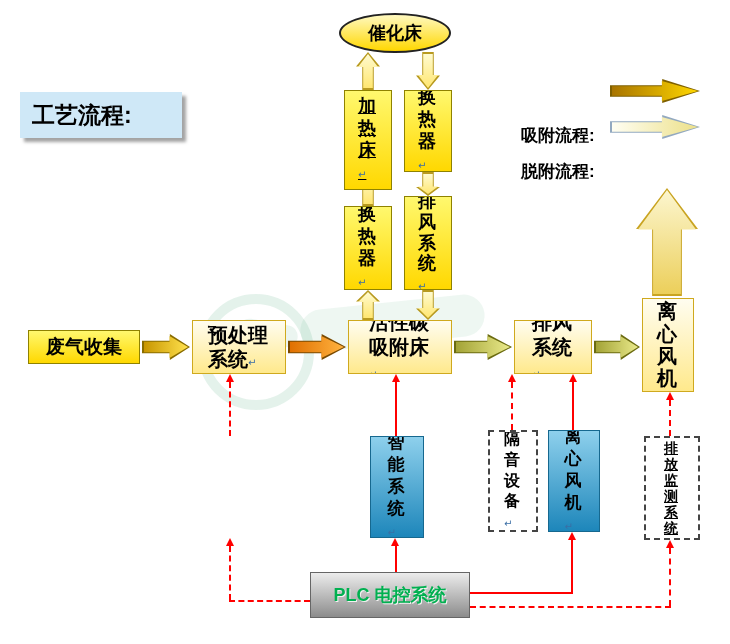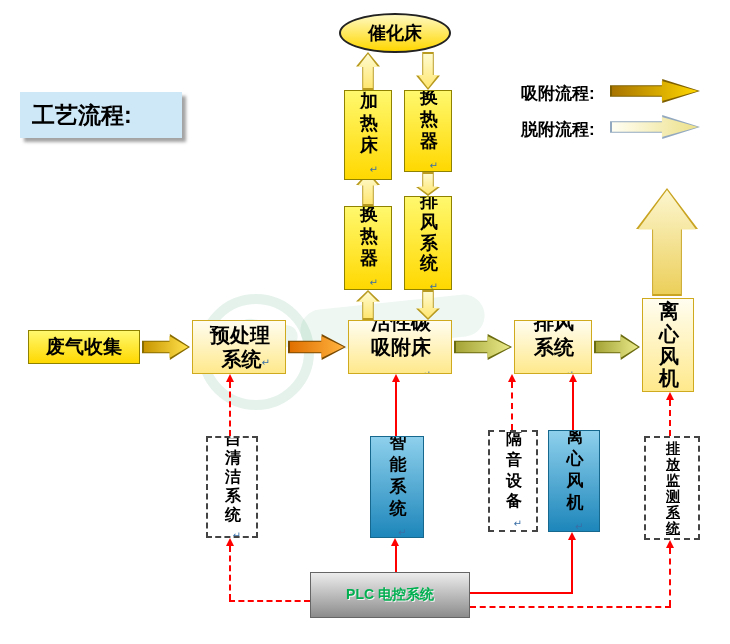"催化床" .node { text-align: right -> left }
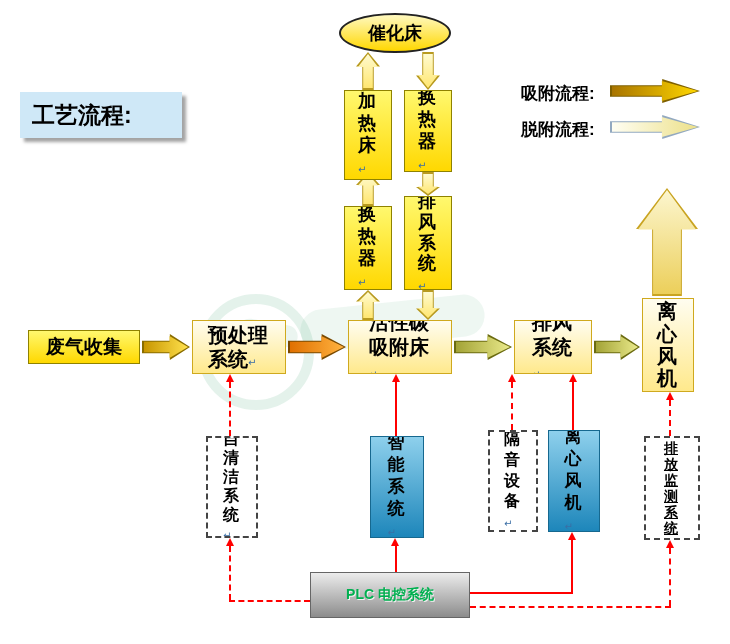"加热床↵" div.node { height: 90px -> 100px; text-decoration: none -> underline }
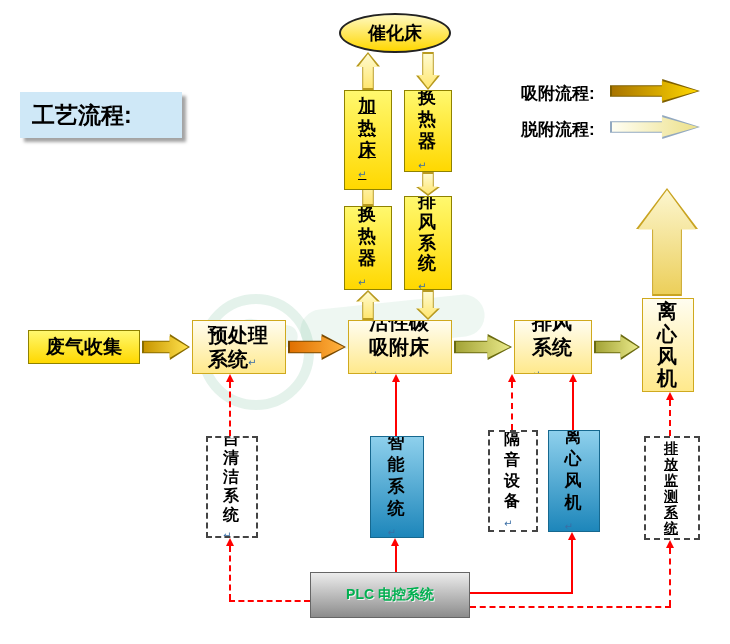"吸附流程:" .legend-label { margin-top: none -> 42px }
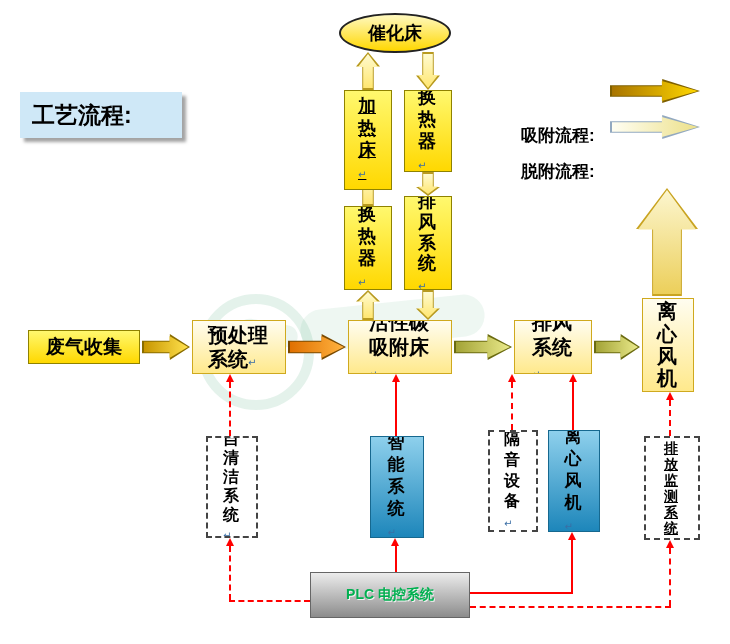"自清洁系统↵" div.node { html: <div> <div><span>自清洁系统</span><span>↵</span></div> </div> -> none }
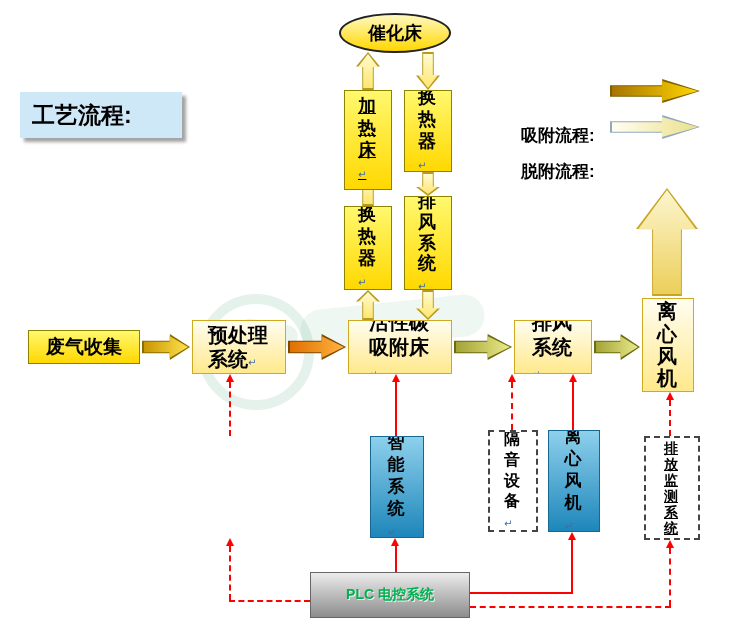"PLC 电控系统" .plc-box { font-size: 14px -> 18px }
